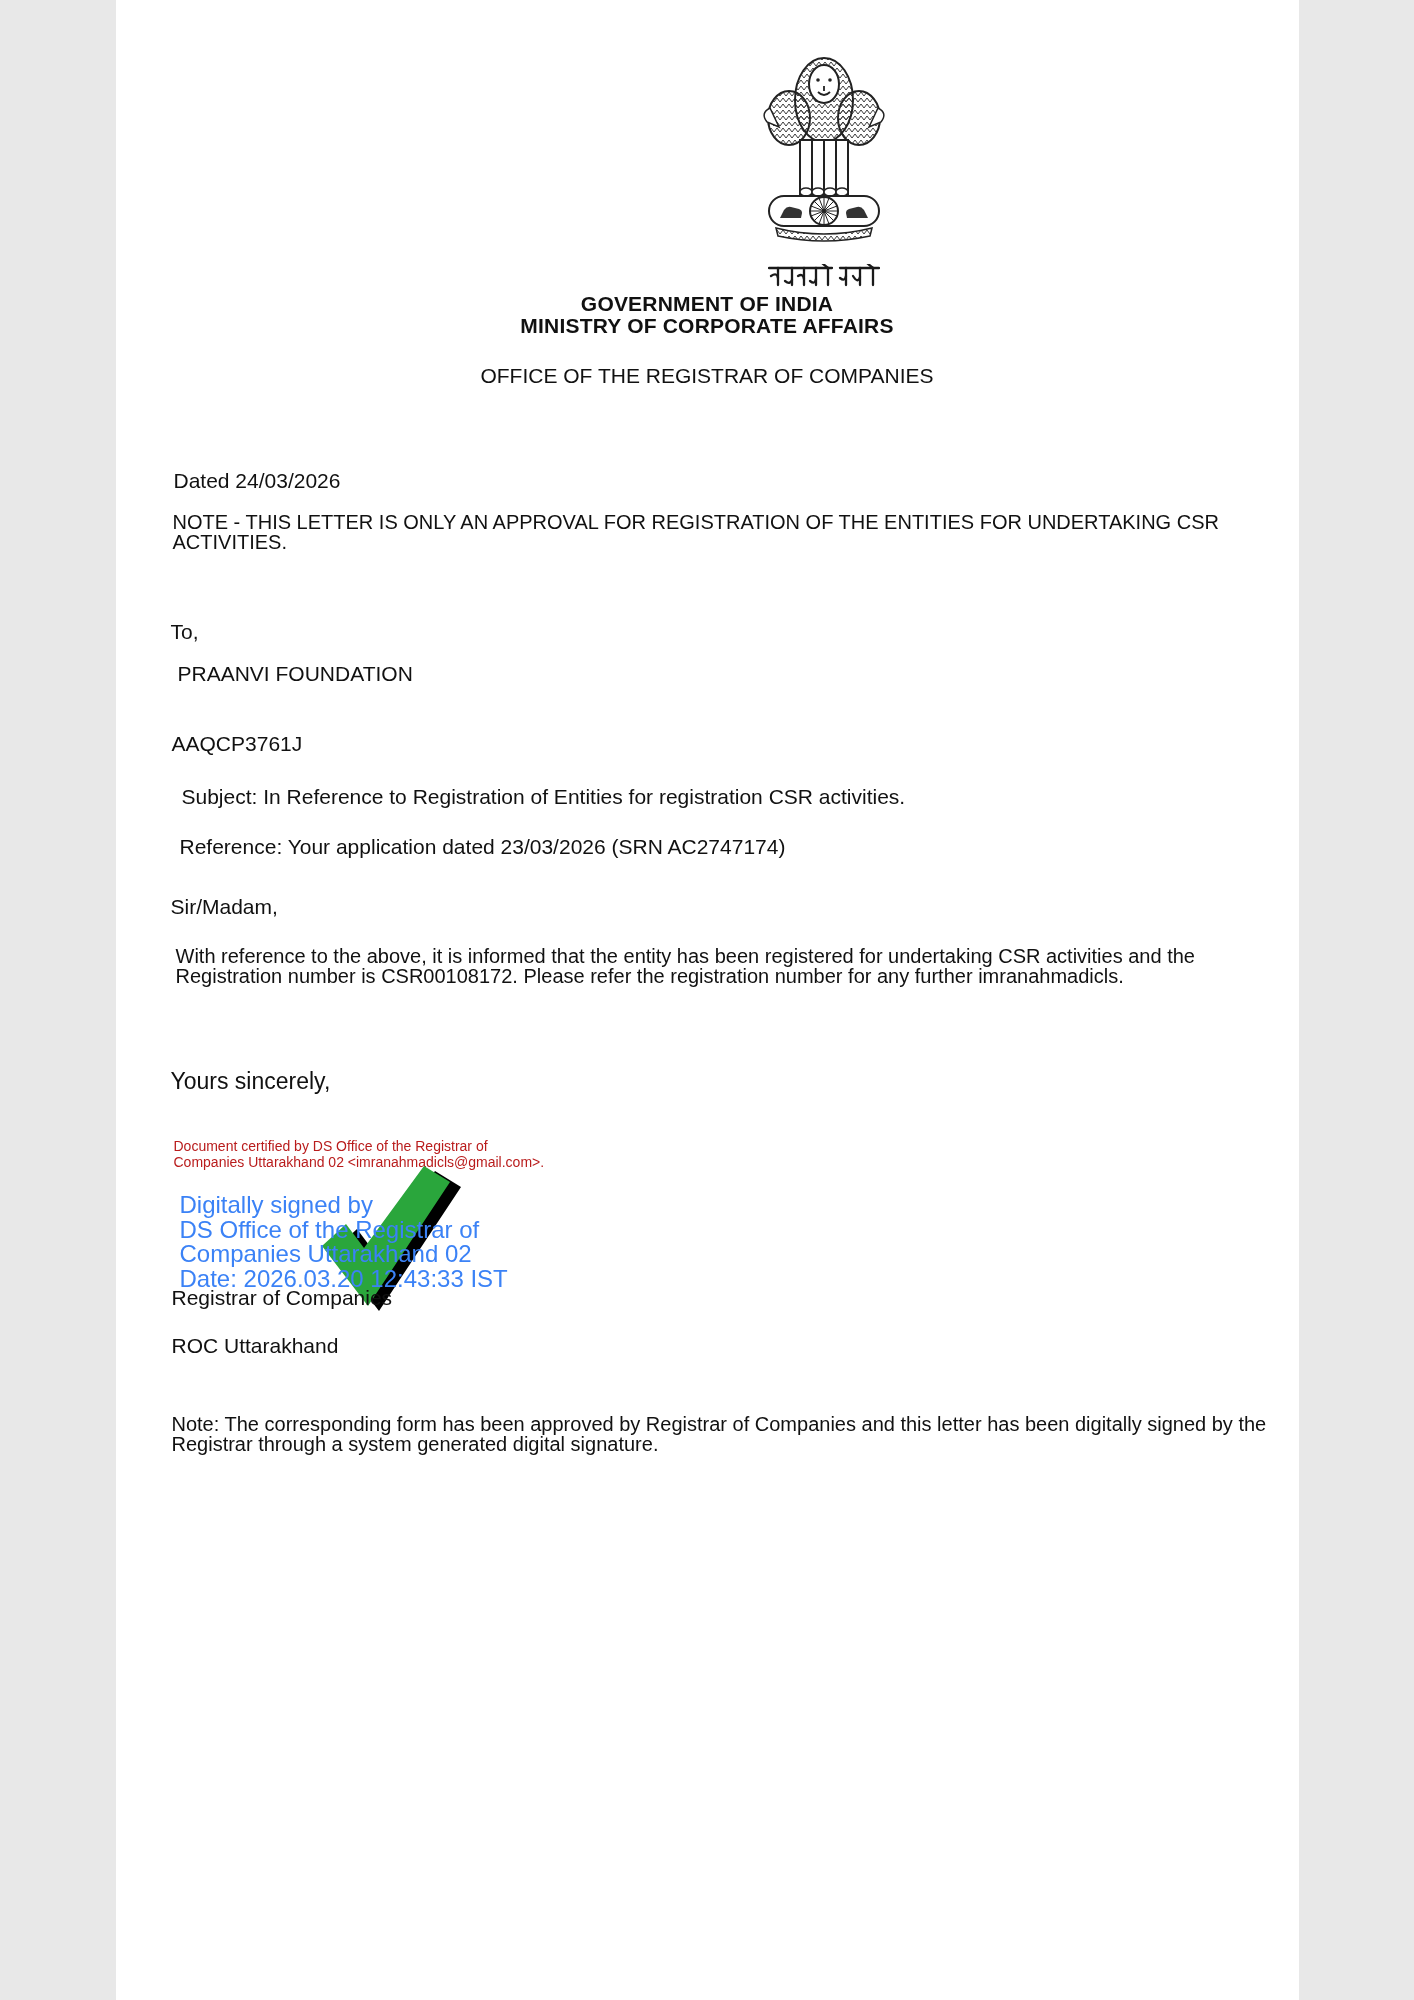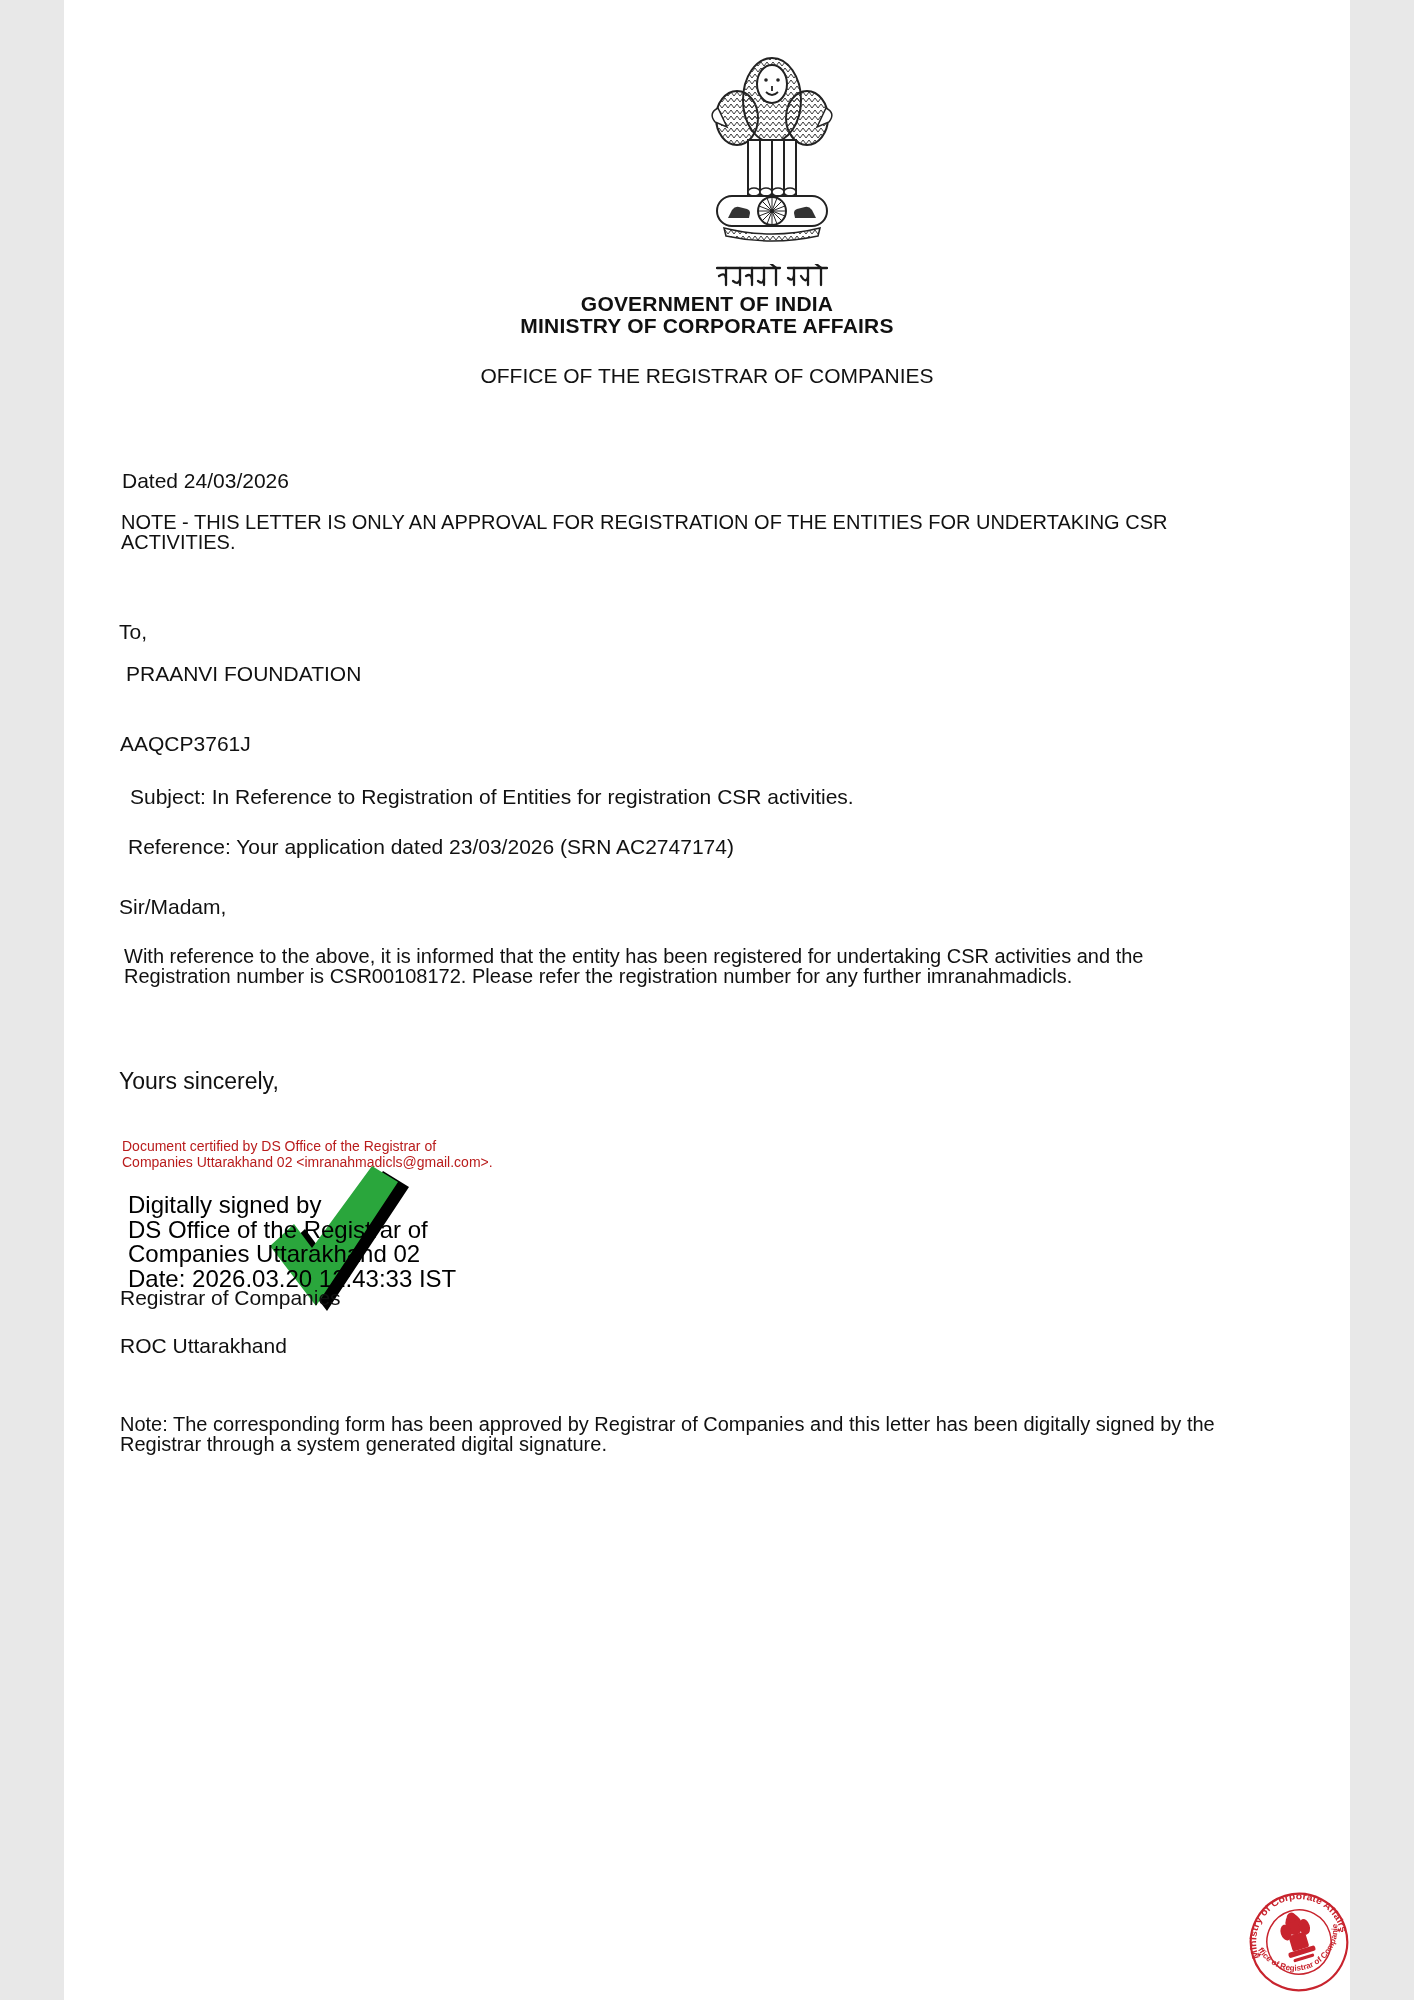"GOVERNMENT OF INDIA" .page { width: 1286px -> 1183px }
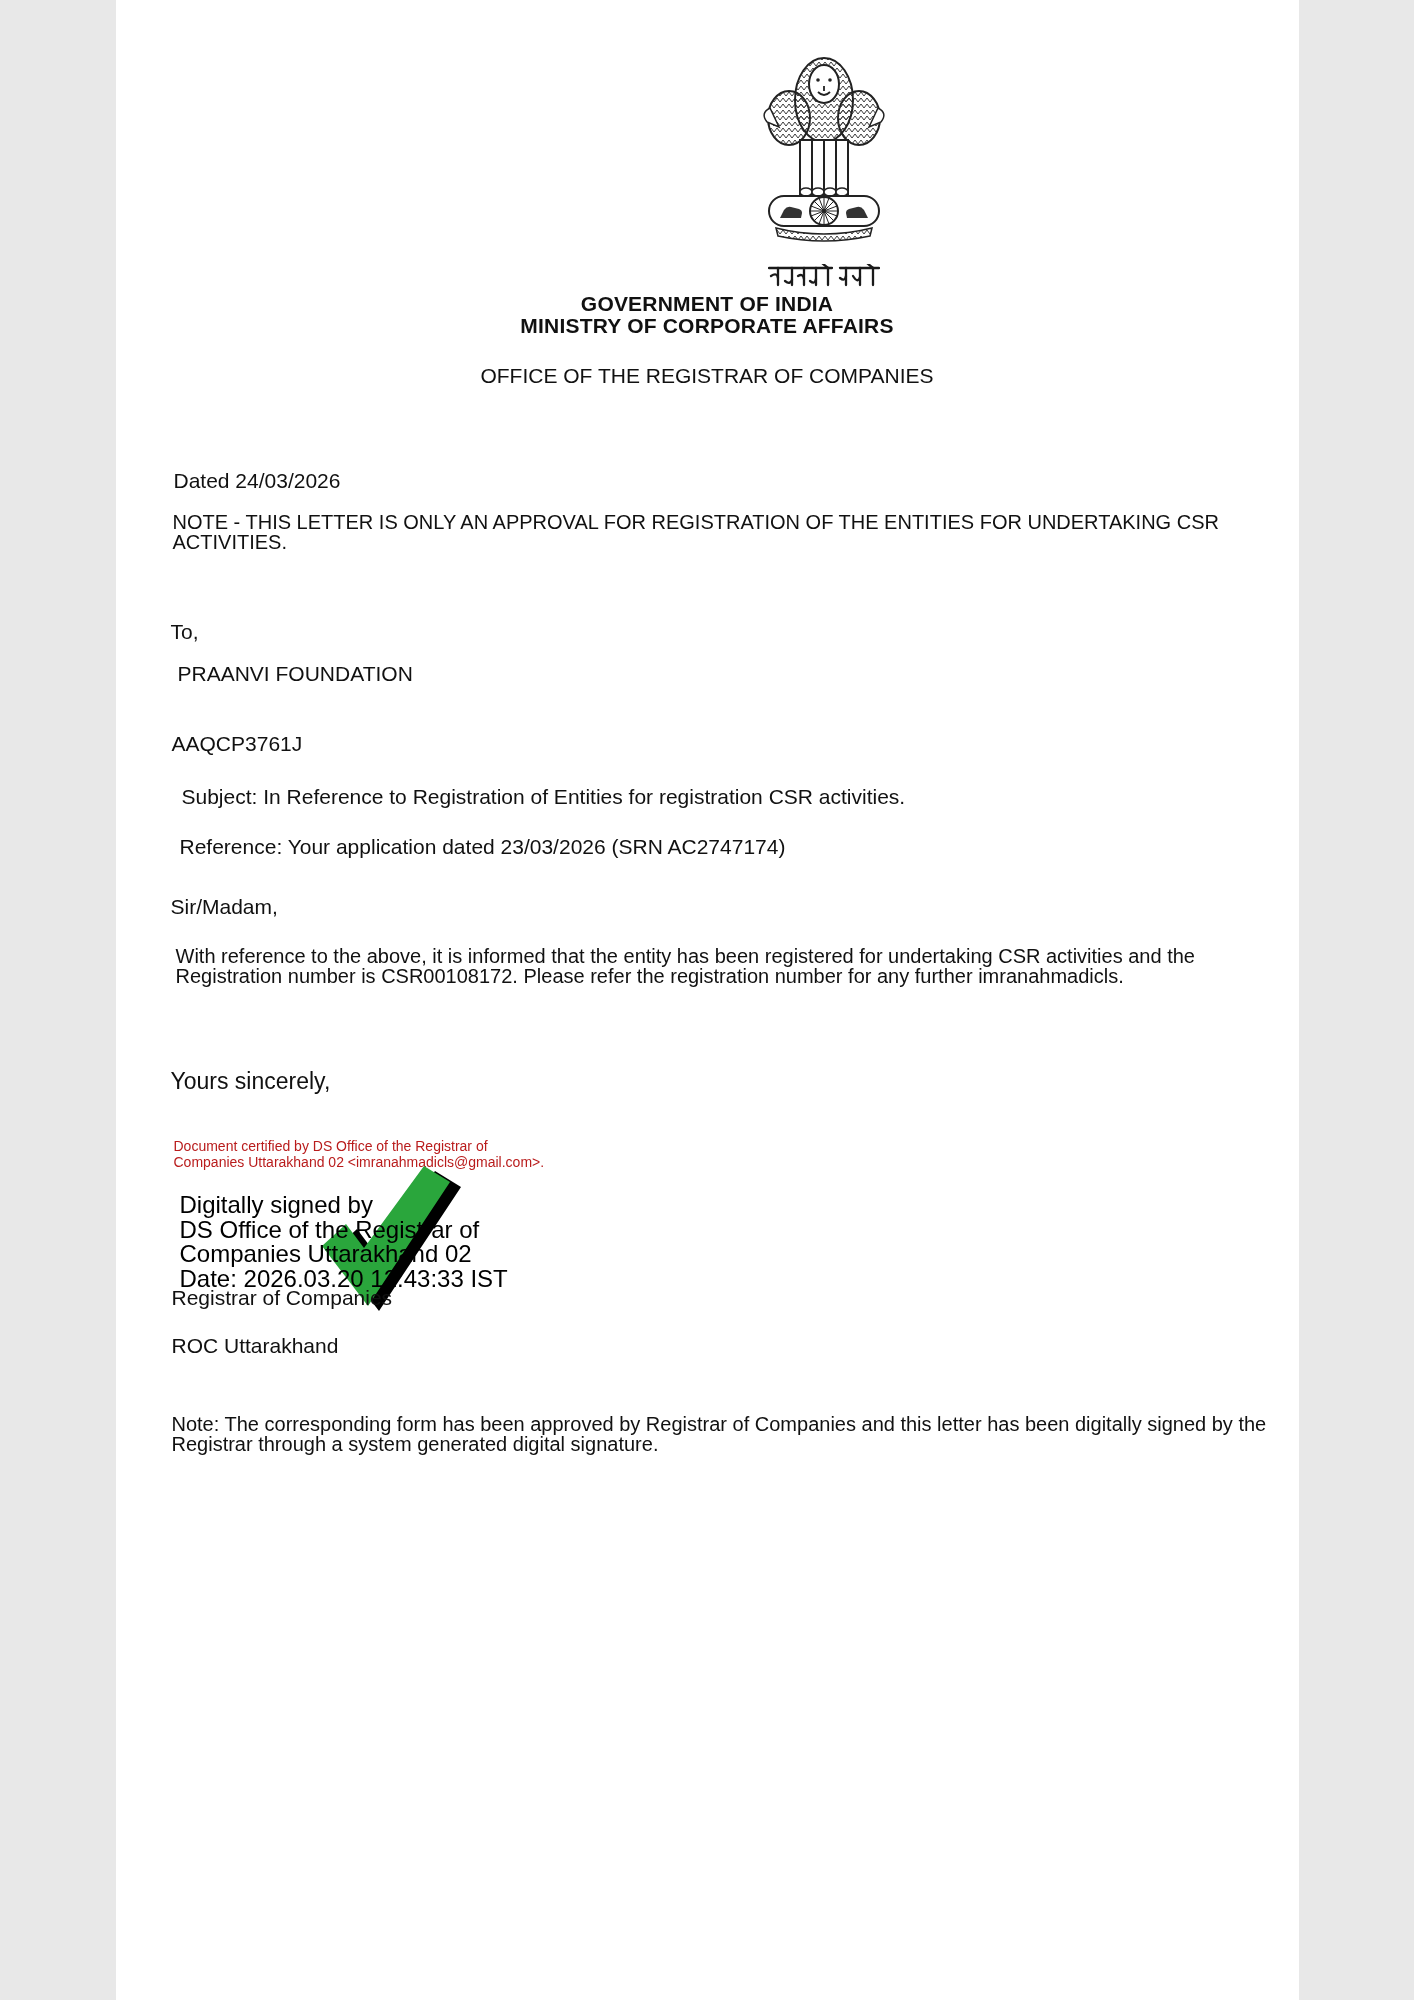"Digitally signed by" .digital { color: #000000 -> #3b82f6 }
